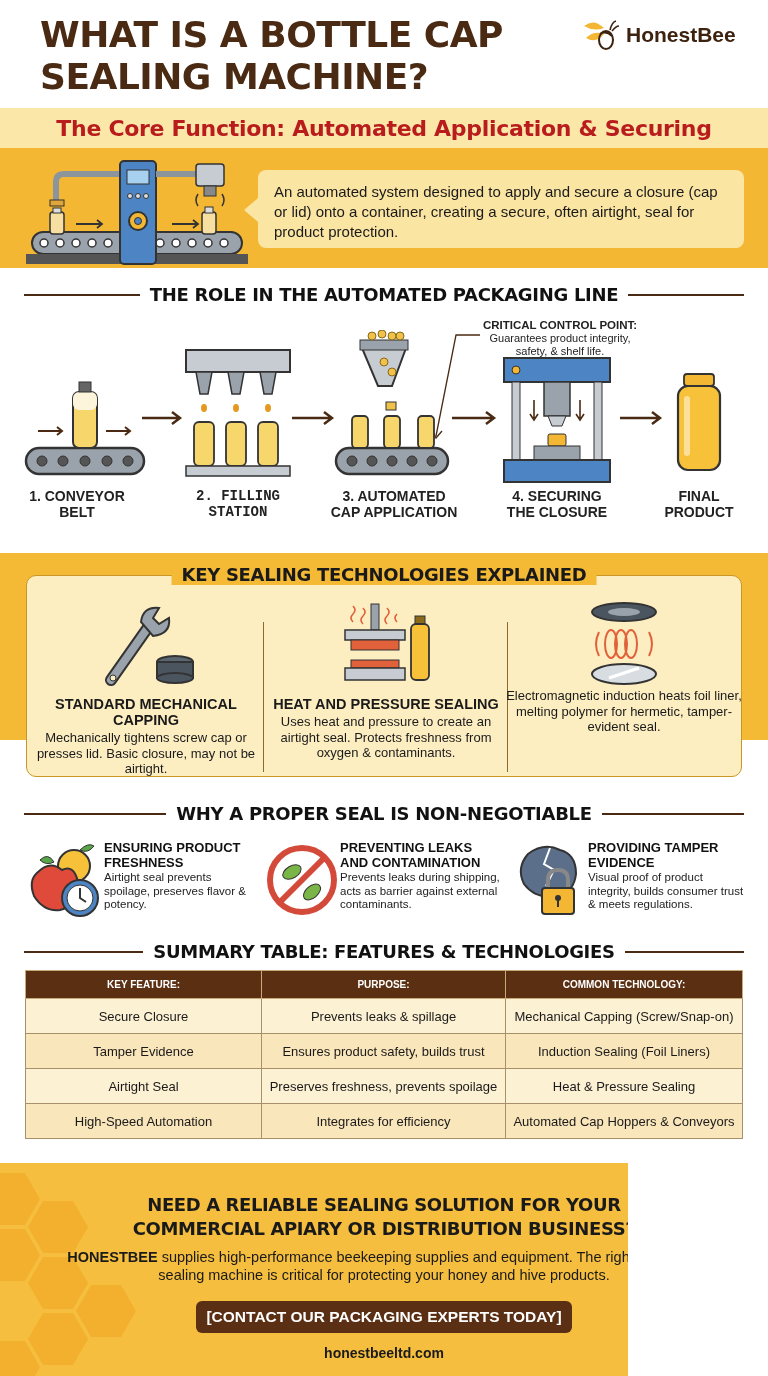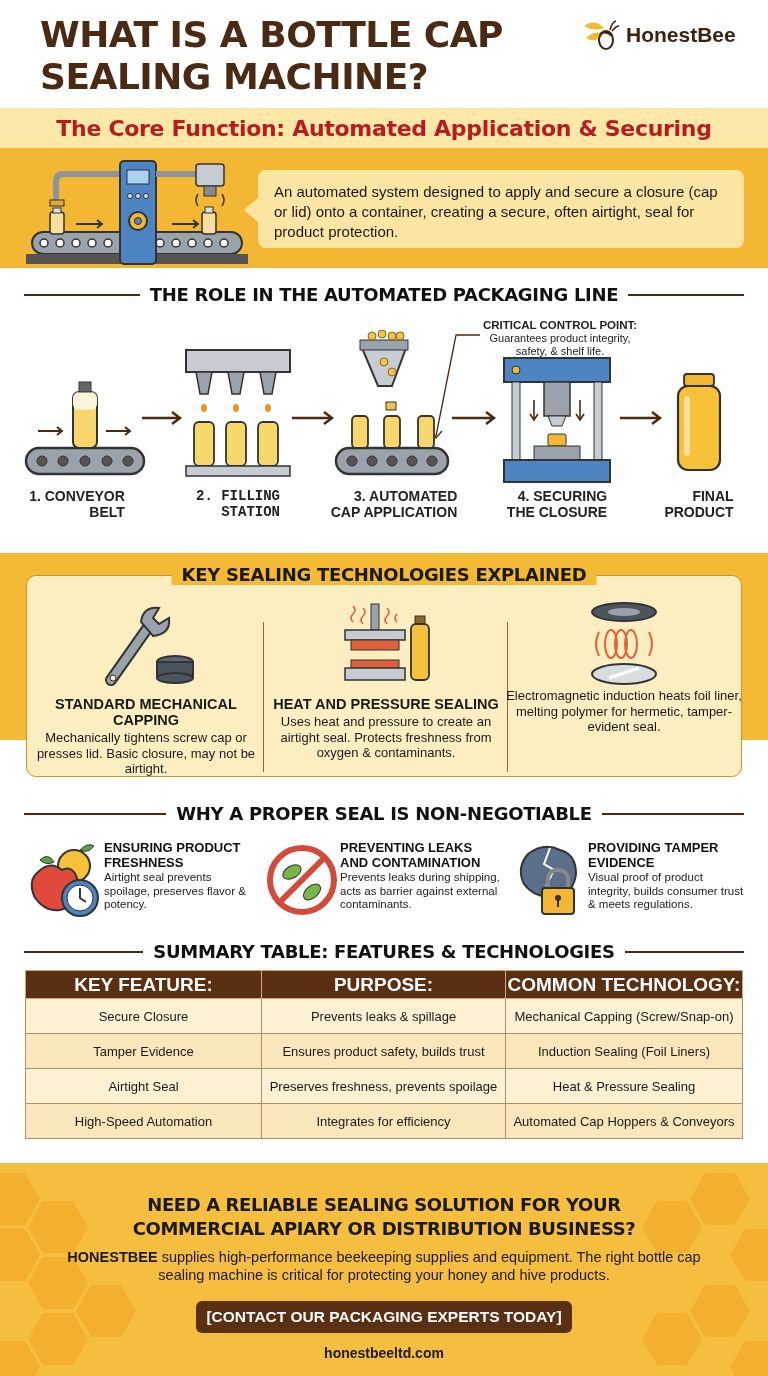"1. CONVEYOR" .step-label { text-align: right -> center }
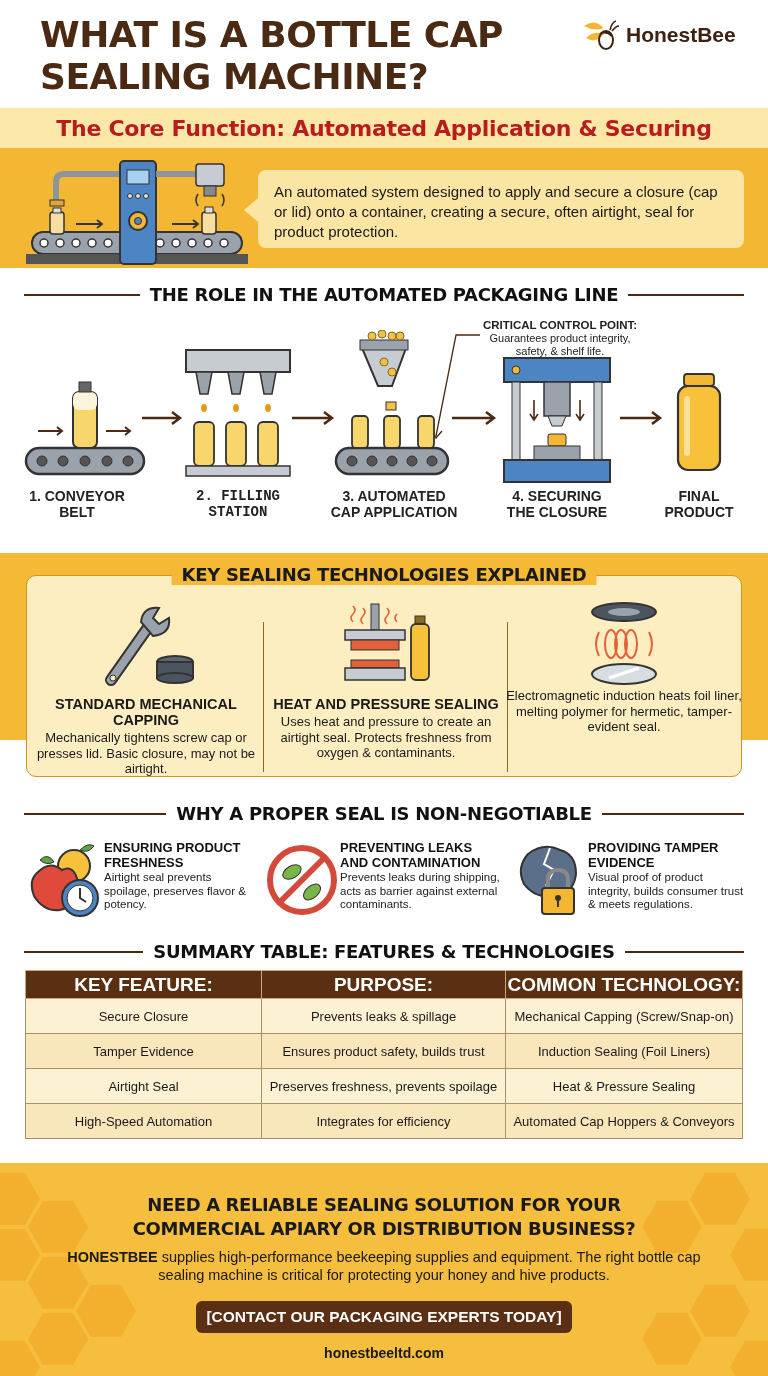"KEY FEATURE:" th { font-size: 19px -> 10px }
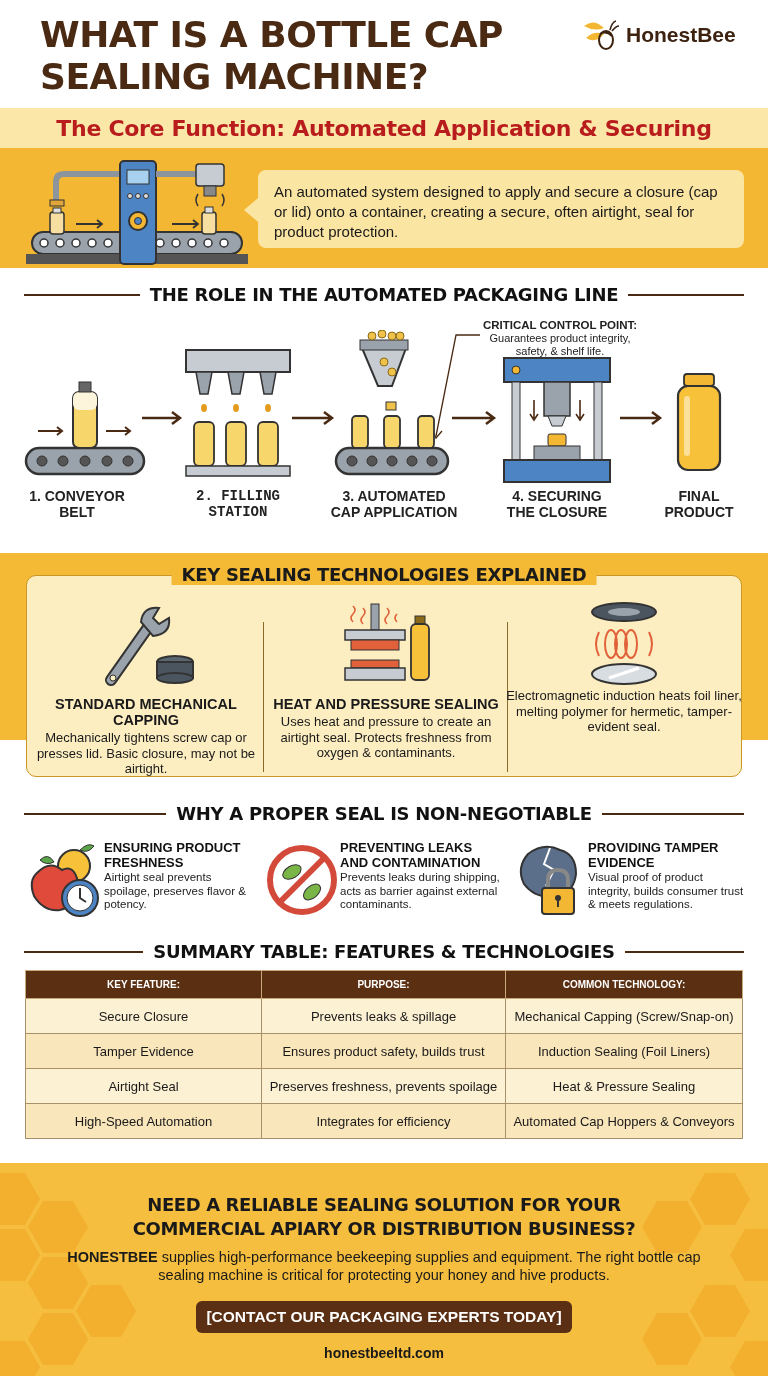"NEED A RELIABLE SEALING SOLUTION" .cta { width: 768px -> 628px }
